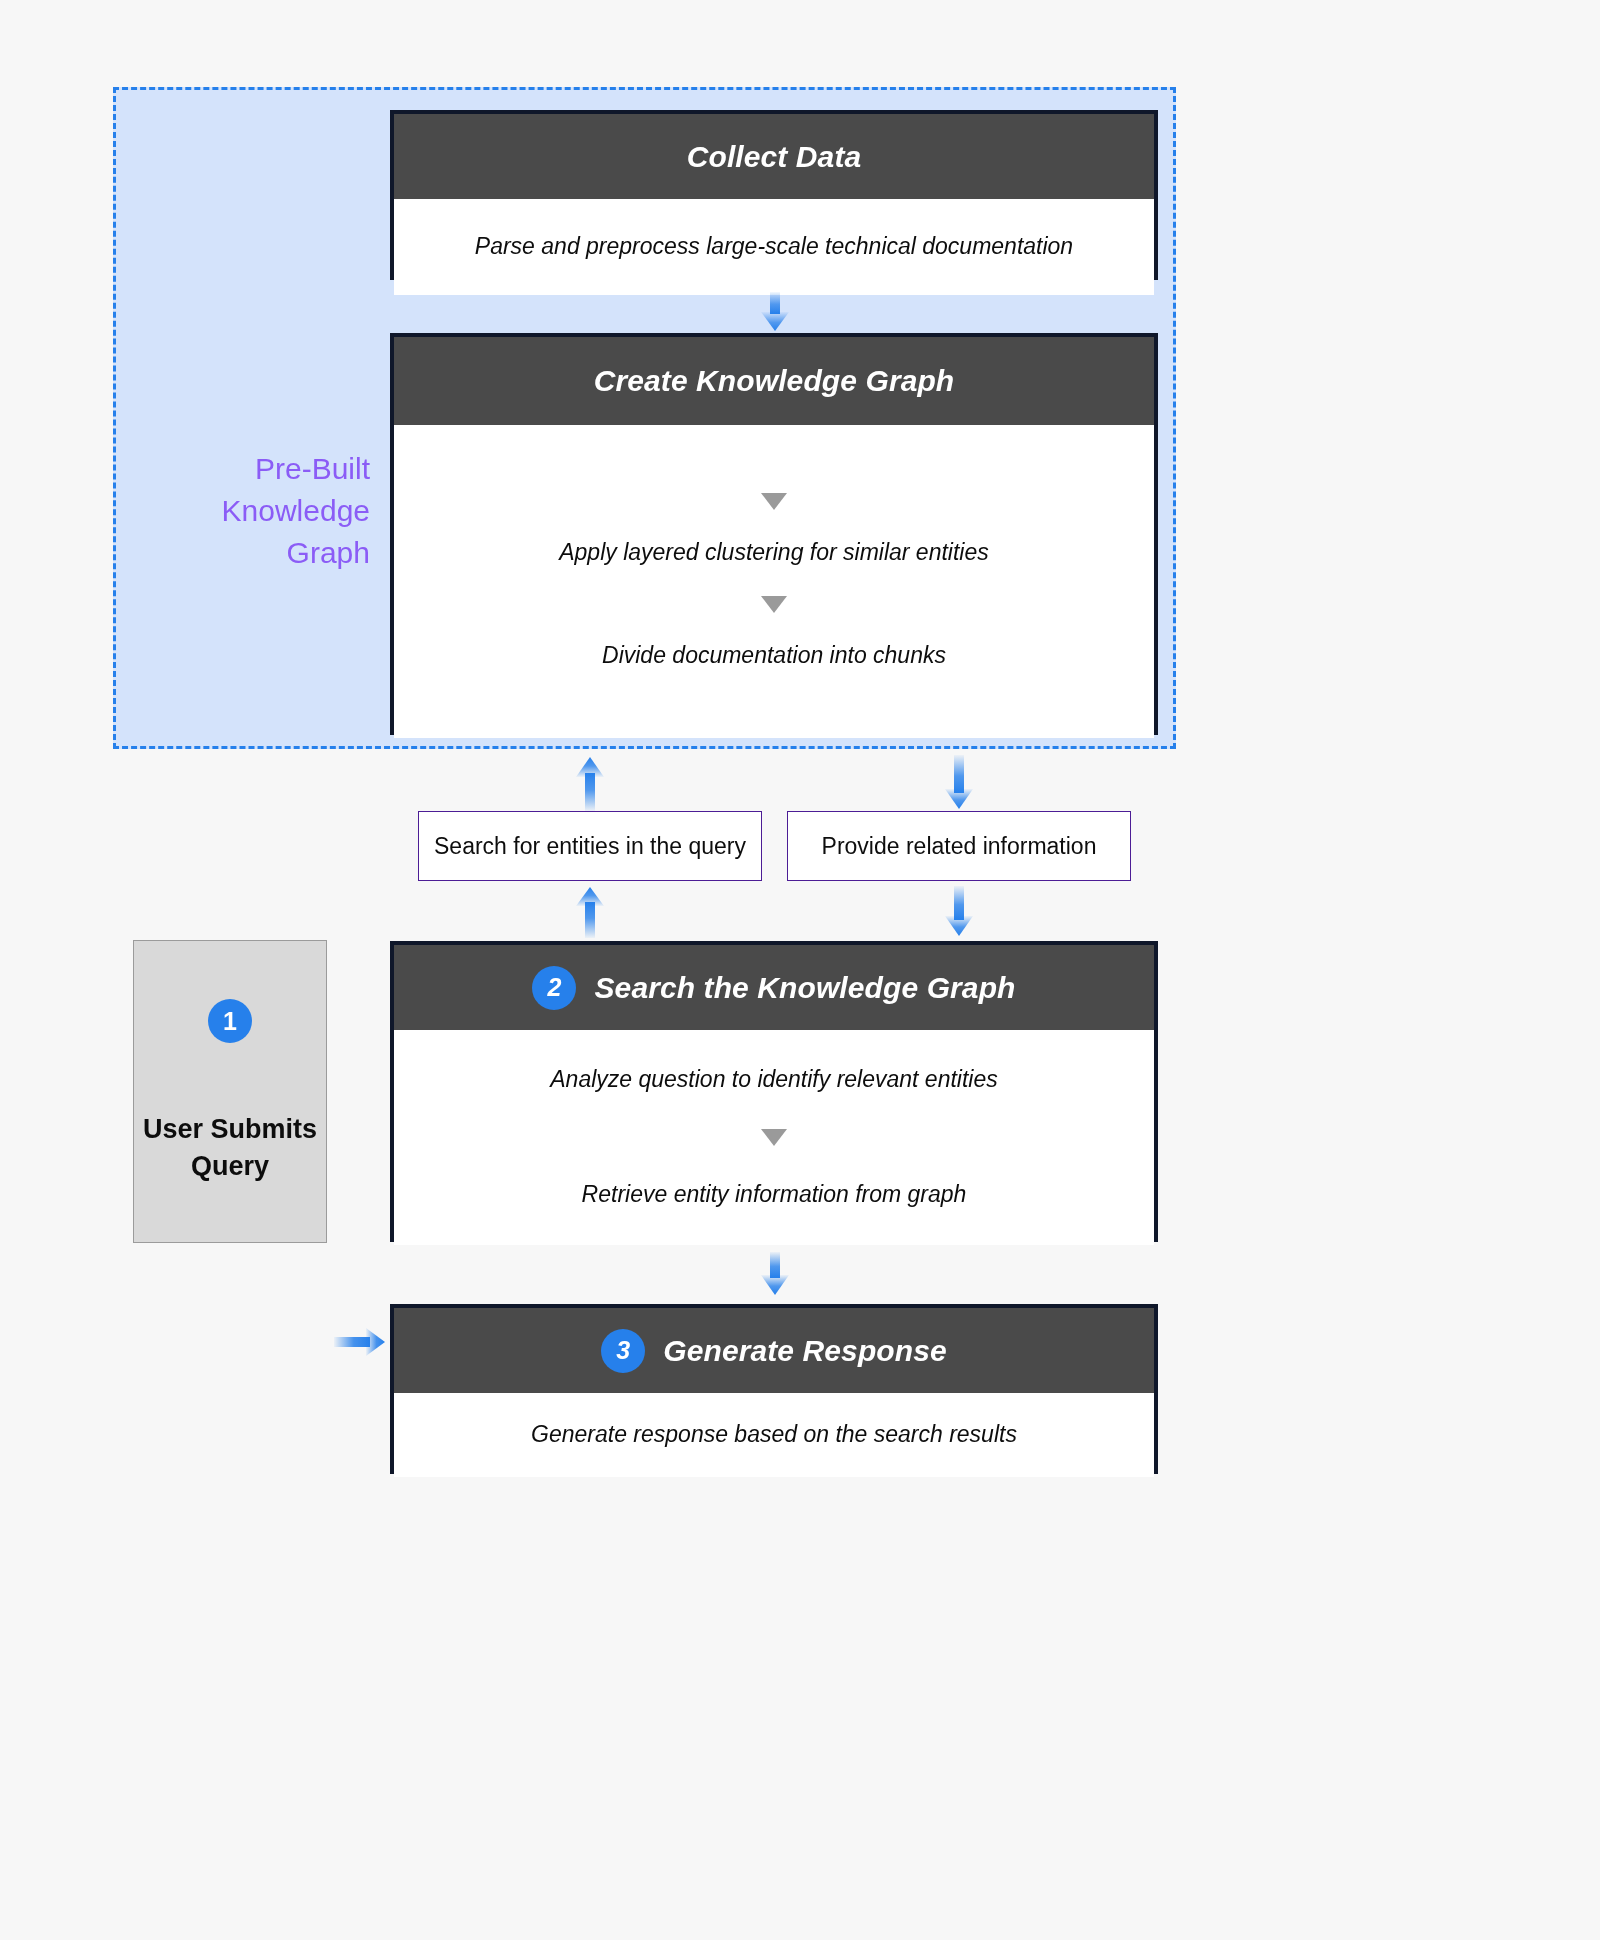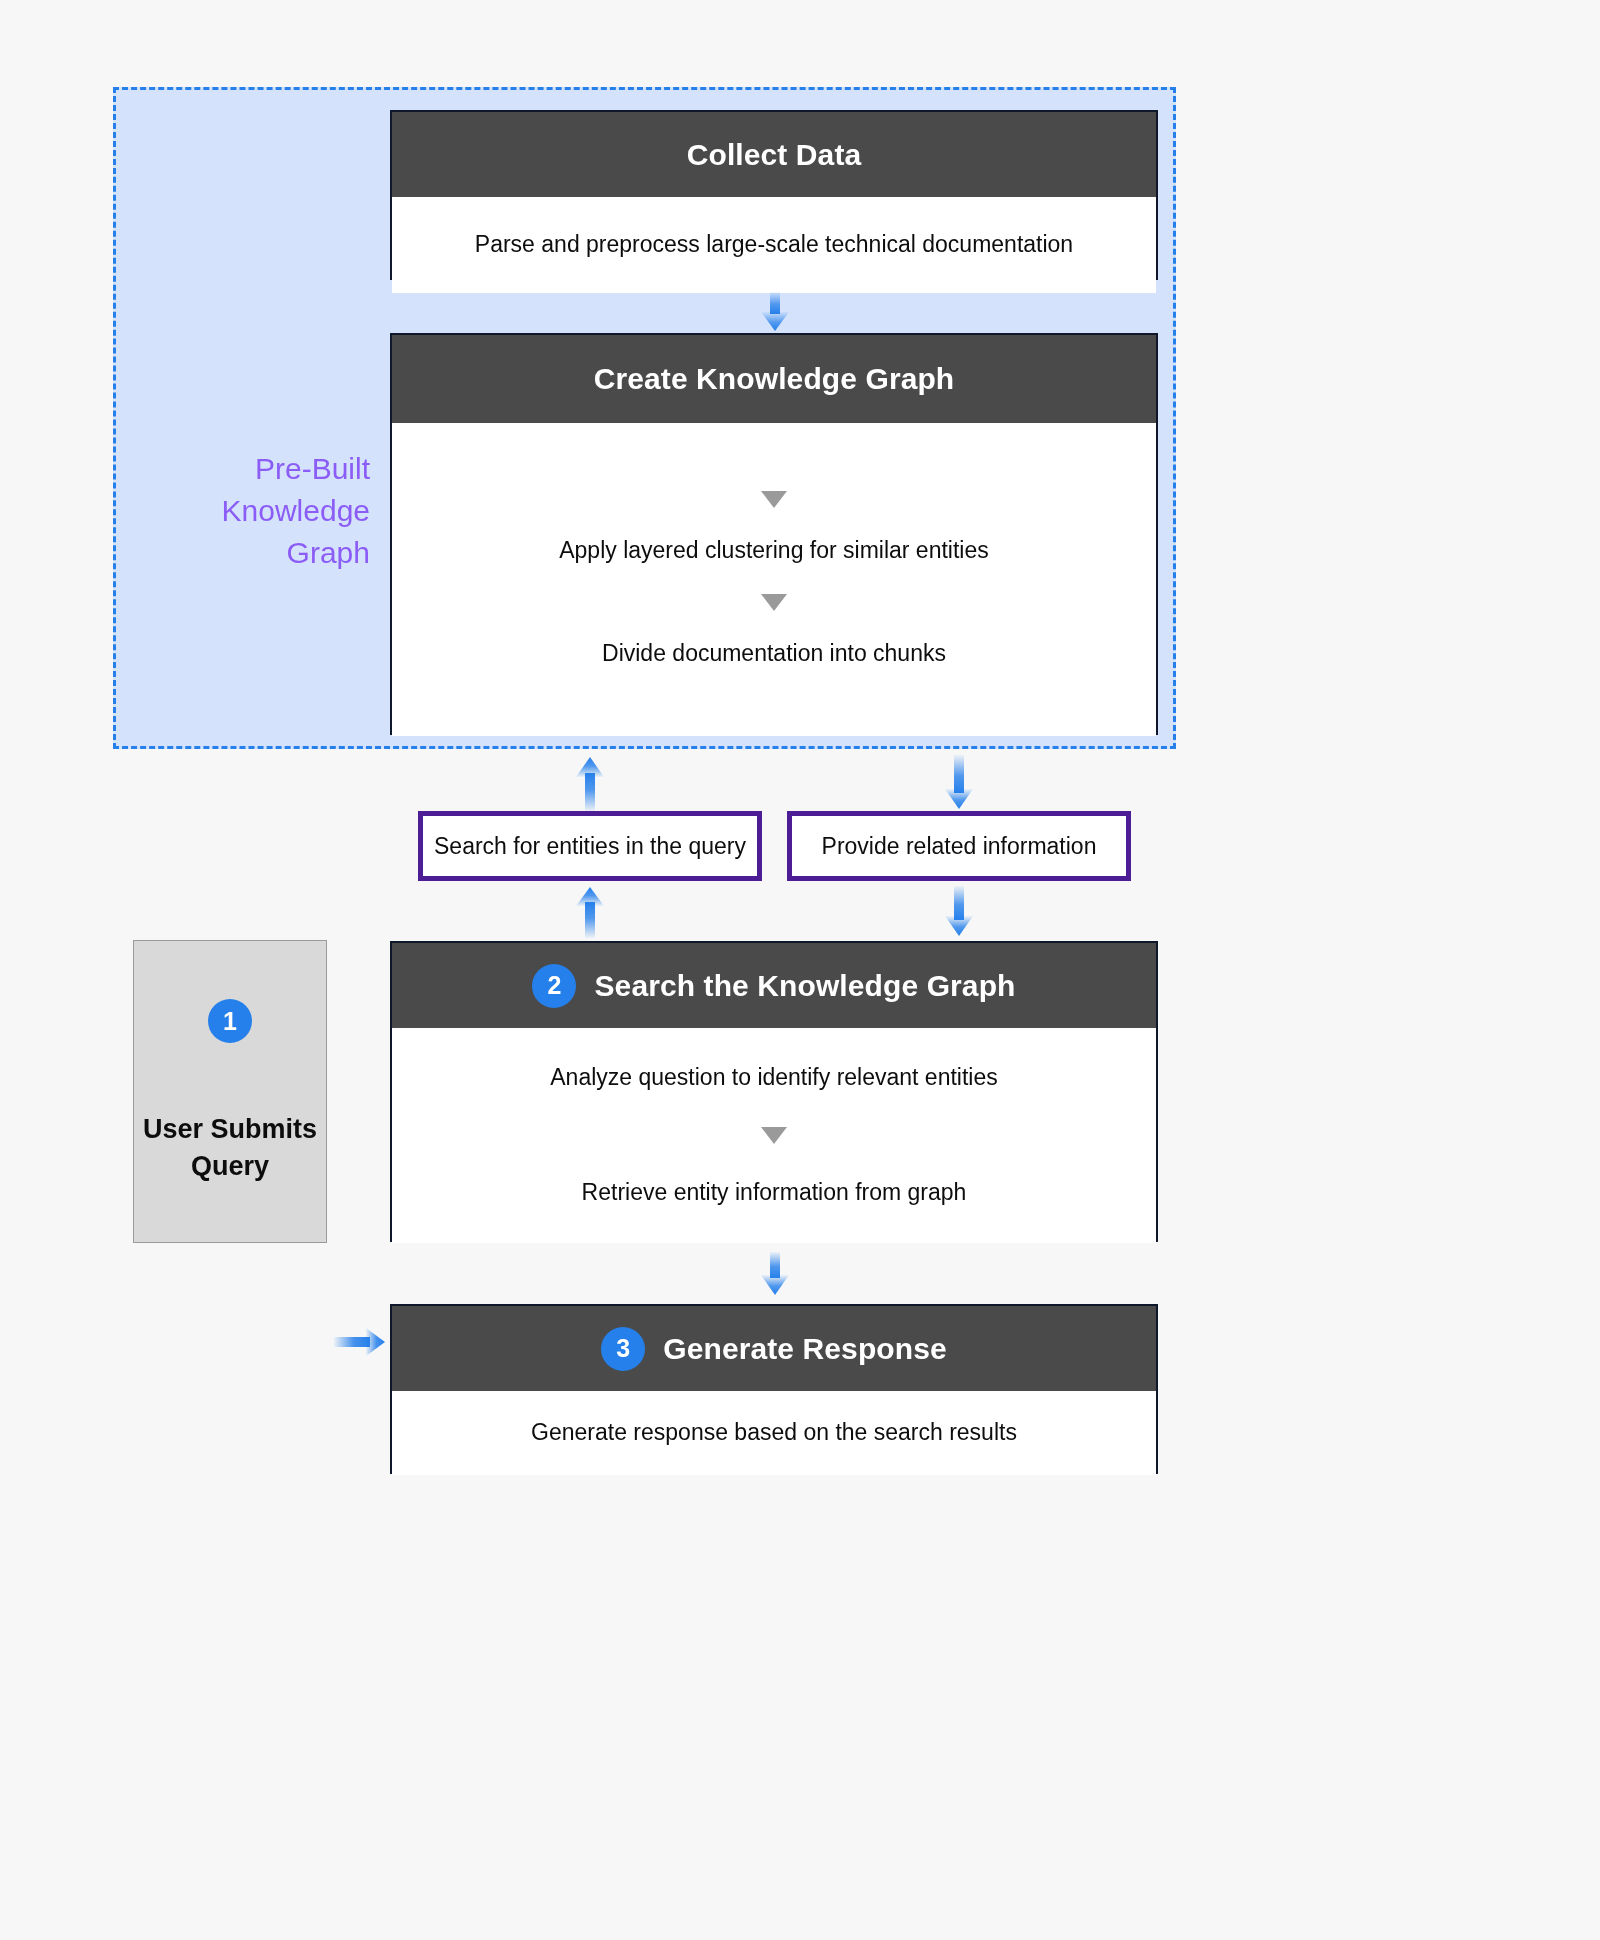"Collect Data" .card { border: 2px solid #0f172a -> 4px solid #0f172a; font-style: none -> italic }
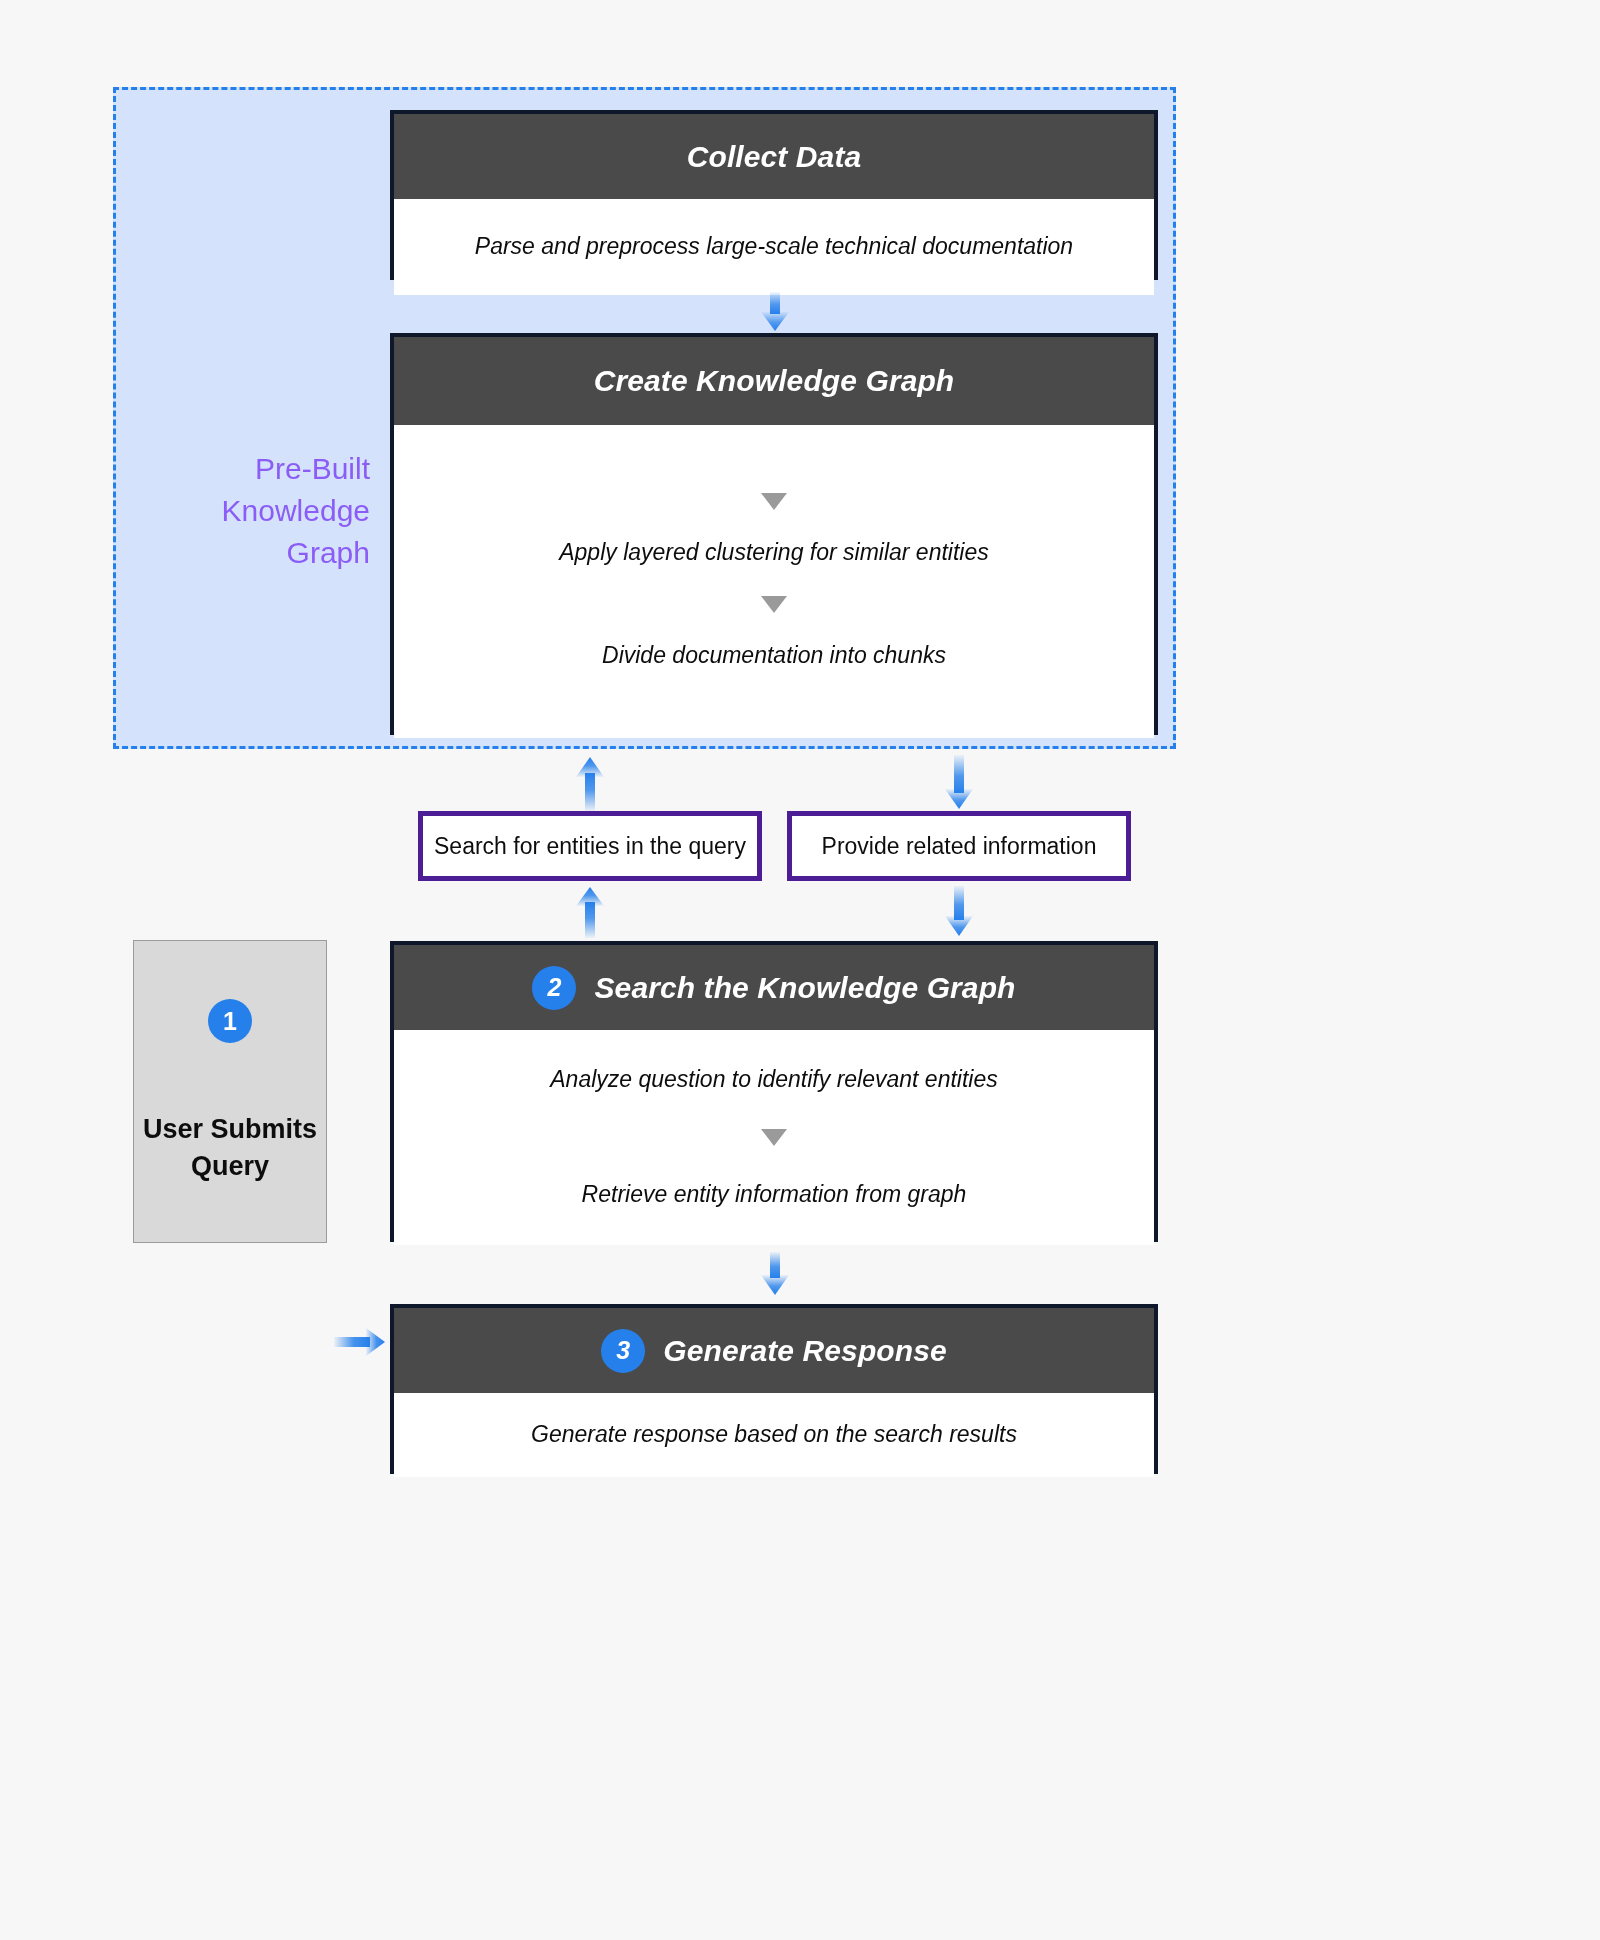"Search for entities in the" .plain-box { border: 5px solid #4c1d95 -> 1px solid #4c1d95 }
